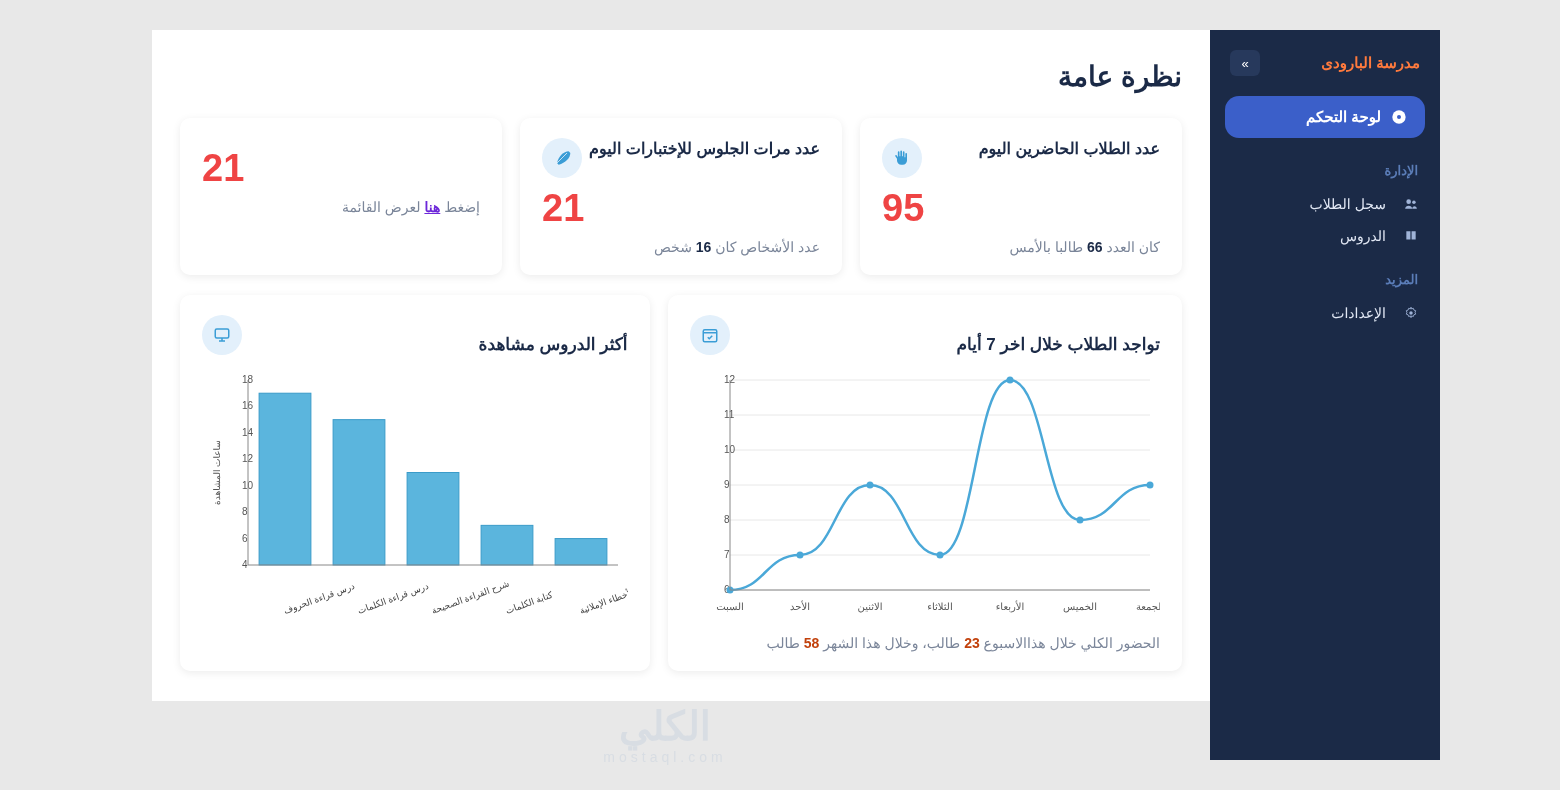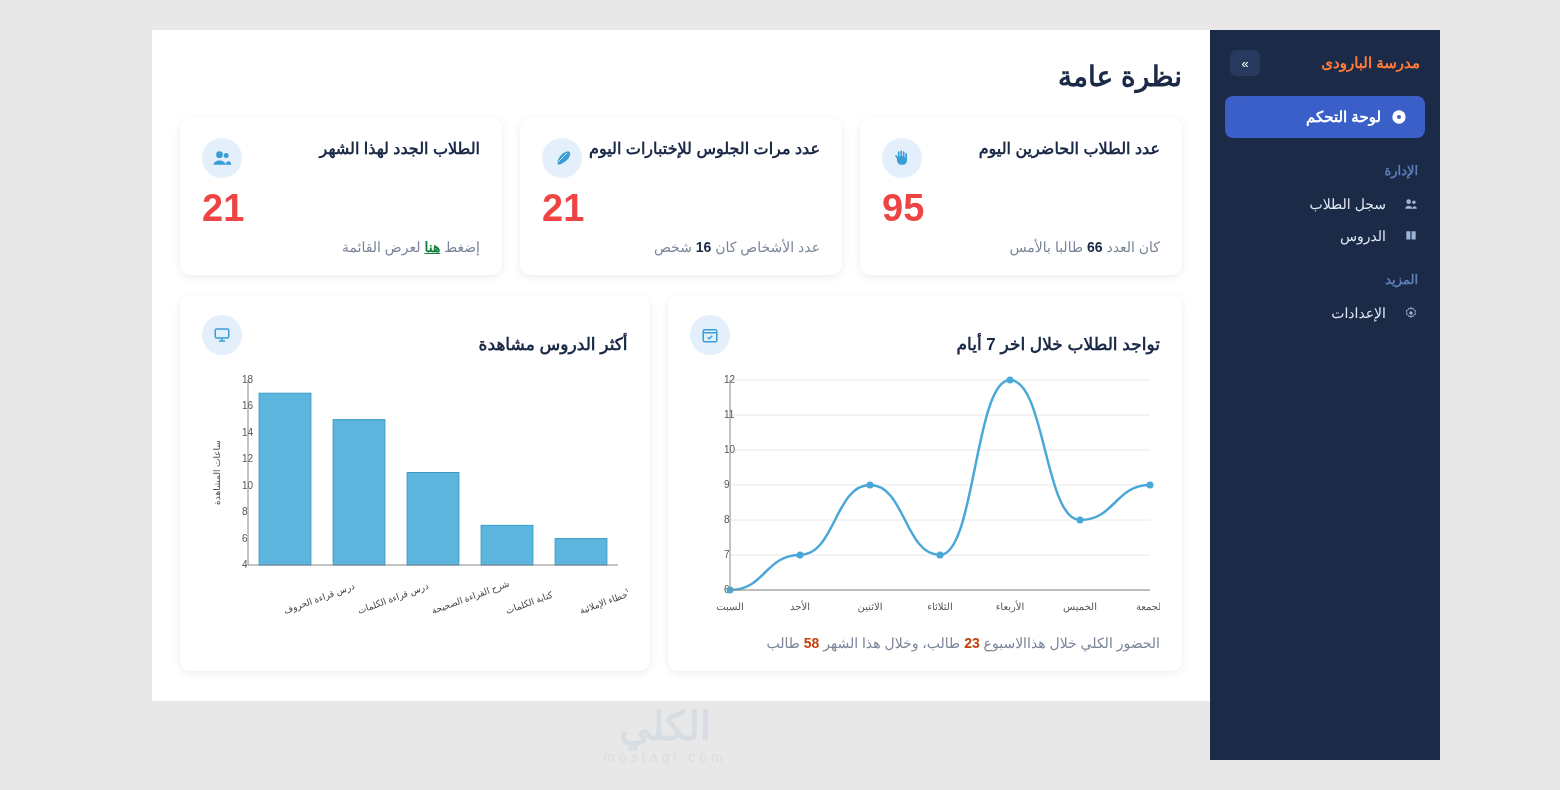"لوحة التحكم" .dashboard-btn { border-radius: 8px -> 14px }
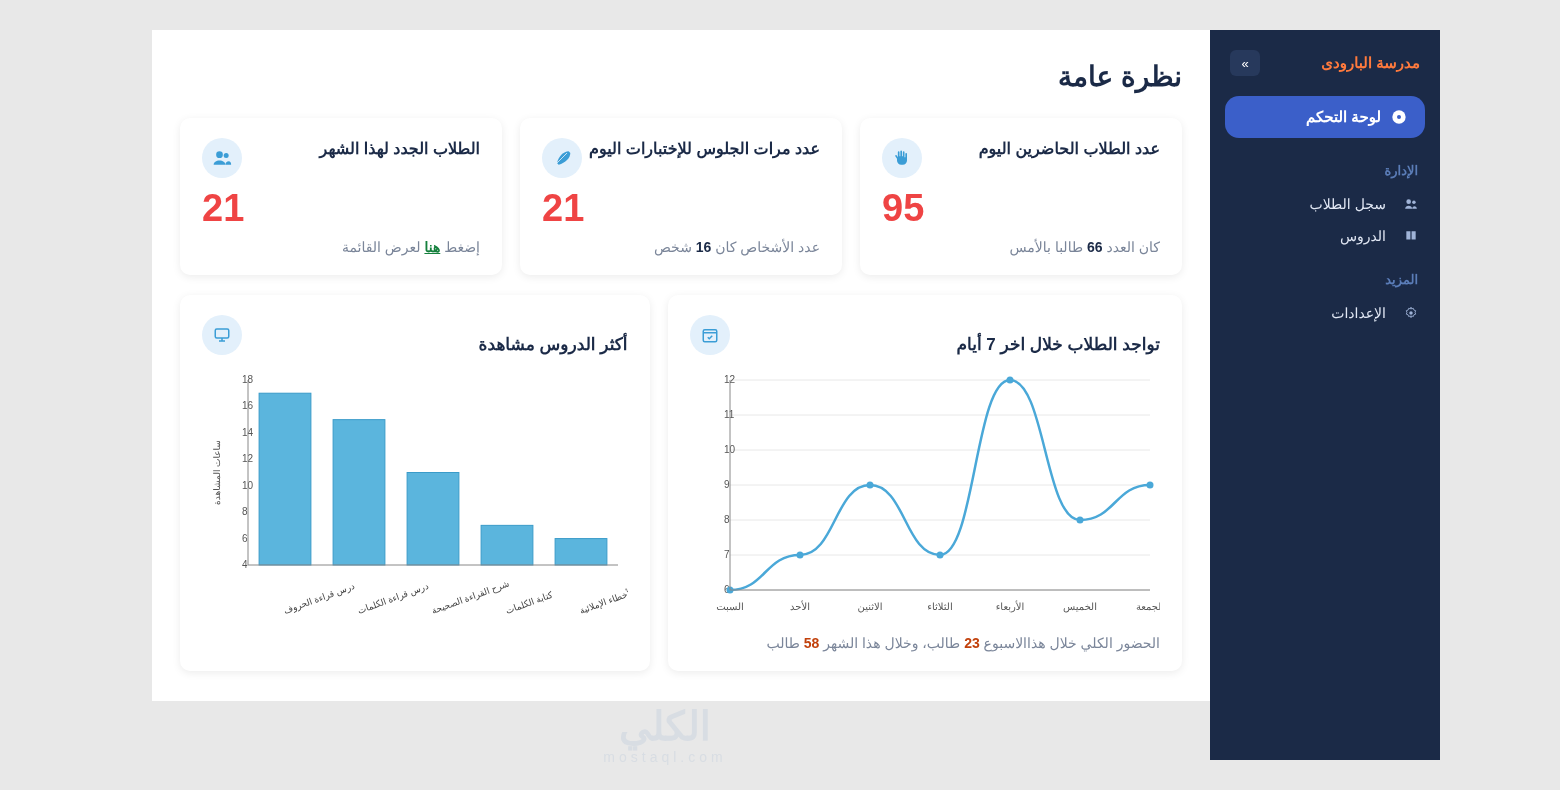"الطلاب الجدد لهذا الشهر" div.card-head { html: <div> <div>الطلاب الجدد لهذا الشهر</div> <div> <svg> <circle></circle> <circle></circle> <path></path> <path></path> </svg> </div> </div> -> none }
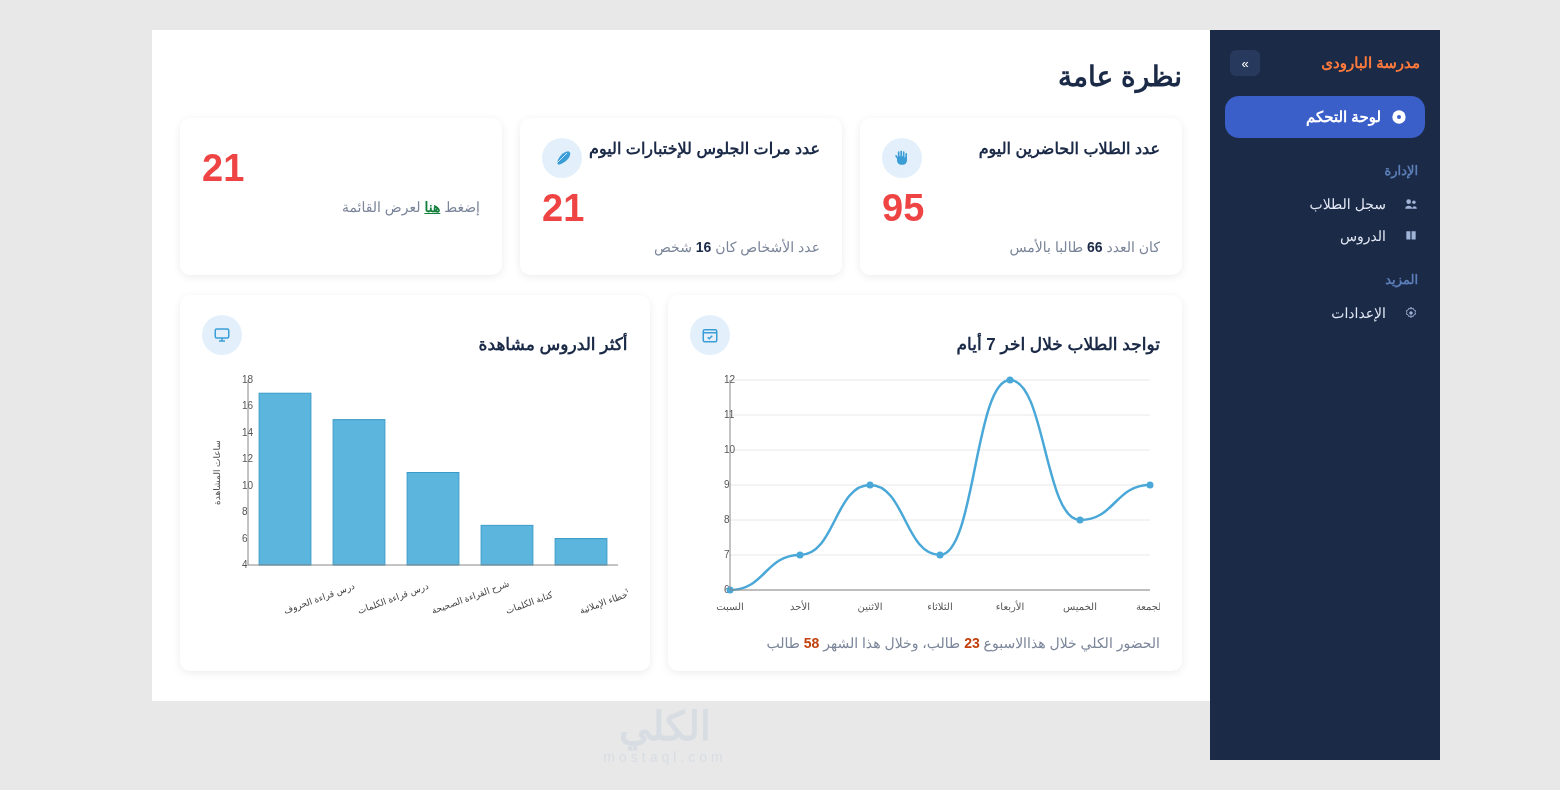"هنا" .card-foot a { color: #15803d -> #6d28d9 }
